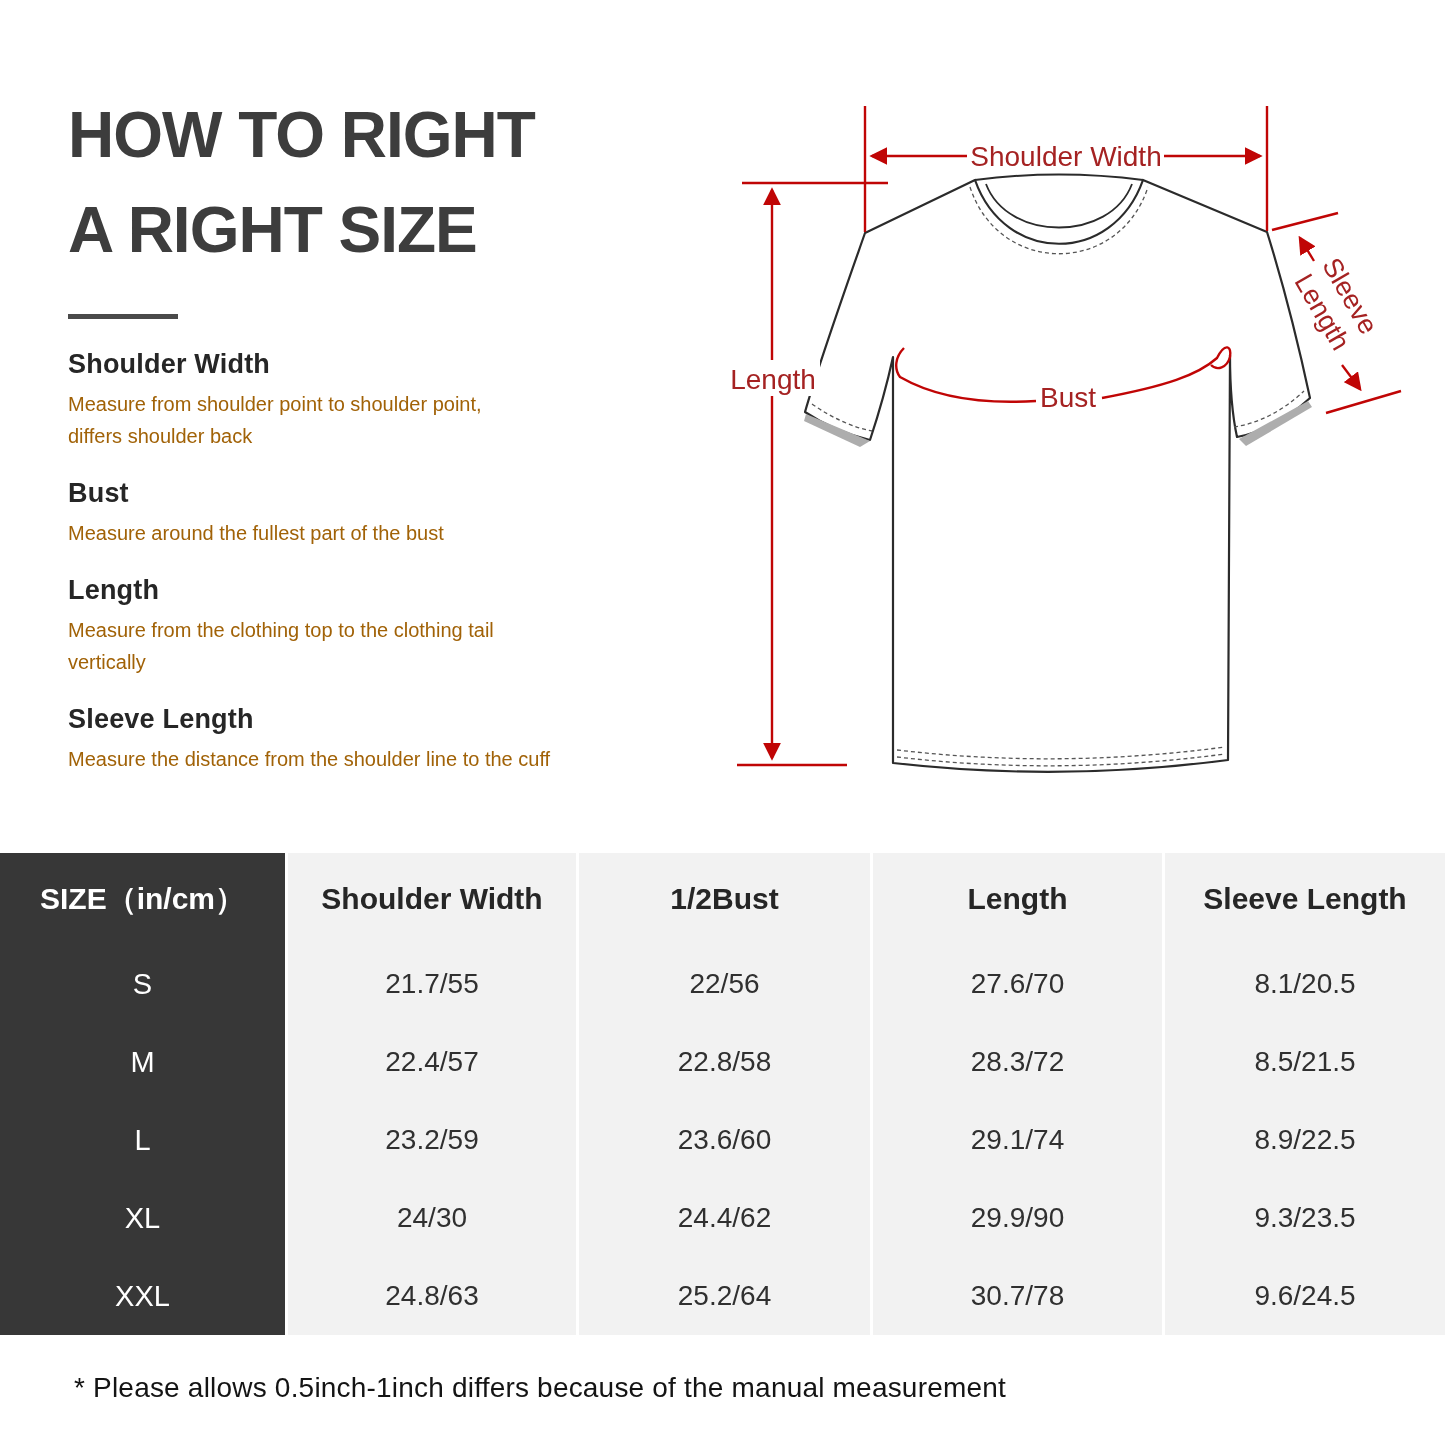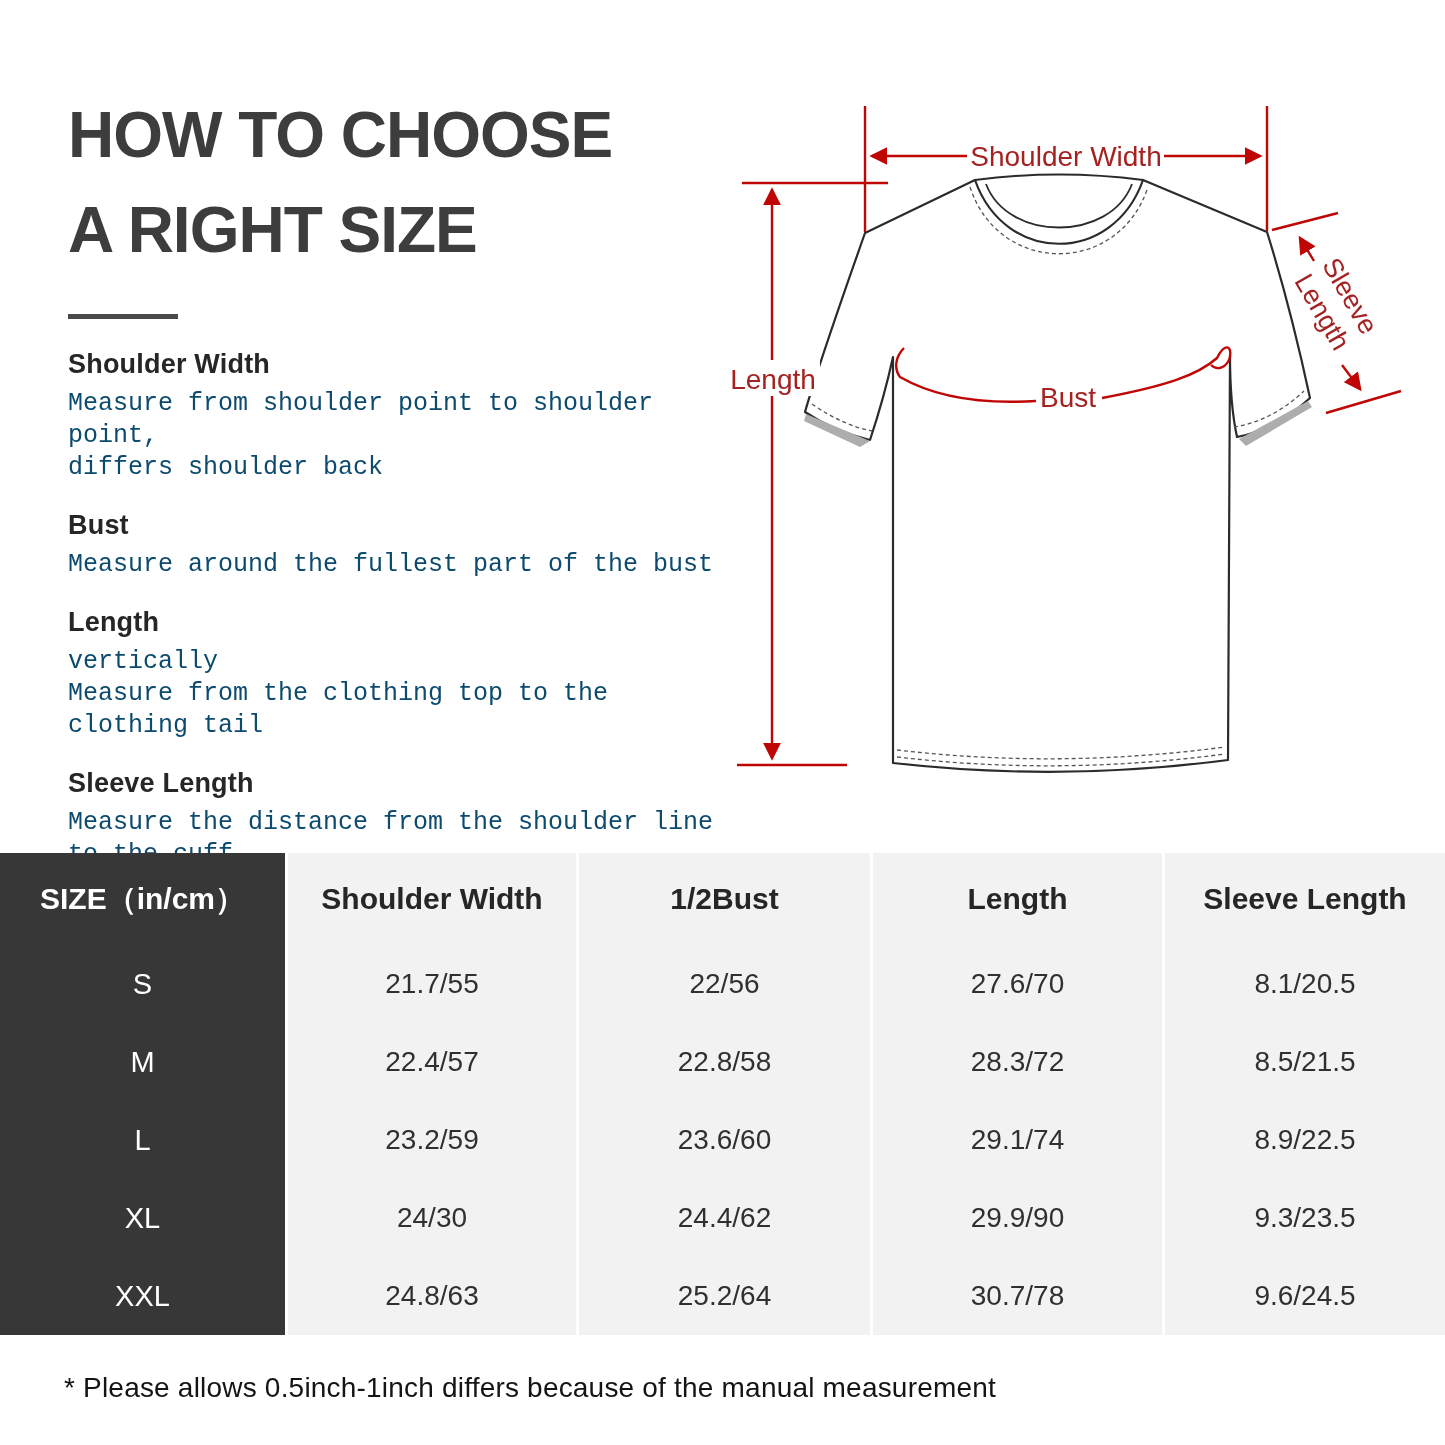"HOW TO CHOOSE" div { text: CHOOSE -> RIGHT }
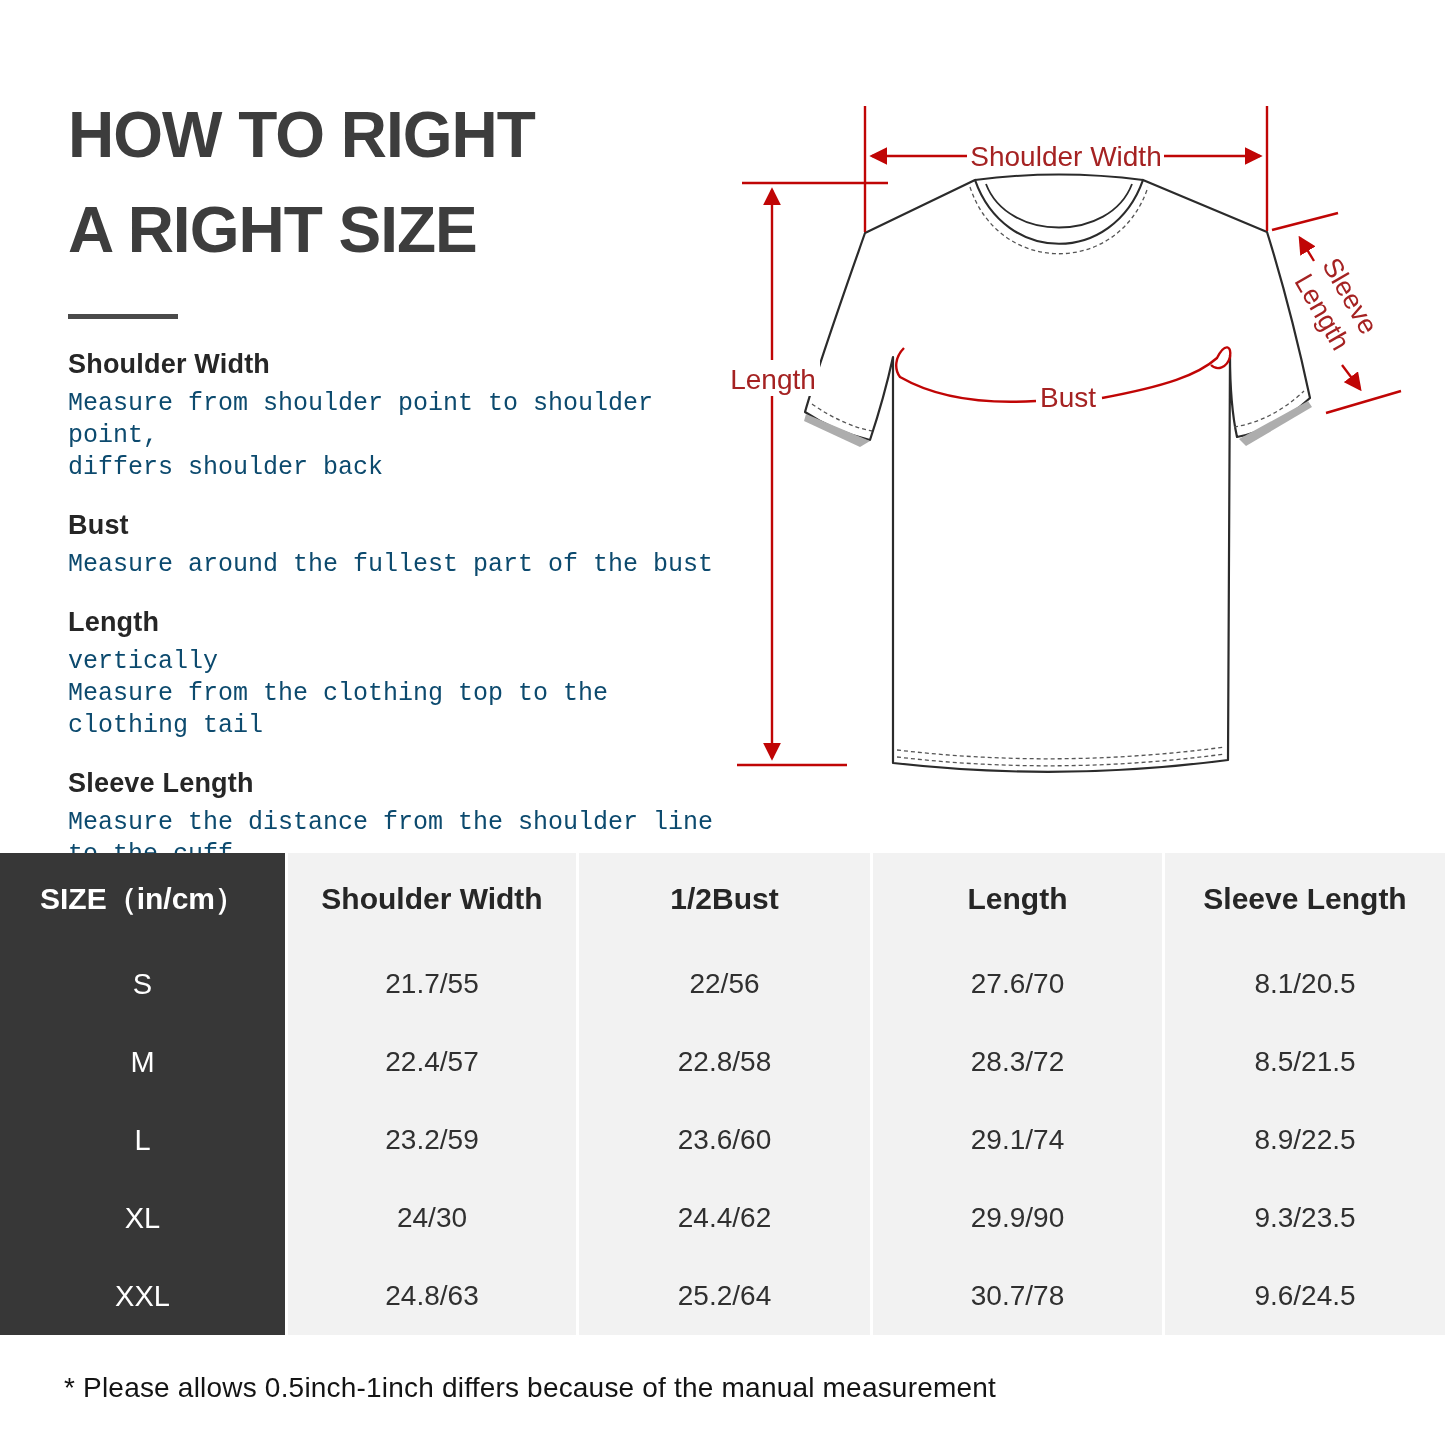"Measure from shoulder point to" .section .body-line { color: #0c4a6e -> #a16207; font-family: Liberation Mono, monospace -> none; font-size: 25px -> 20px }
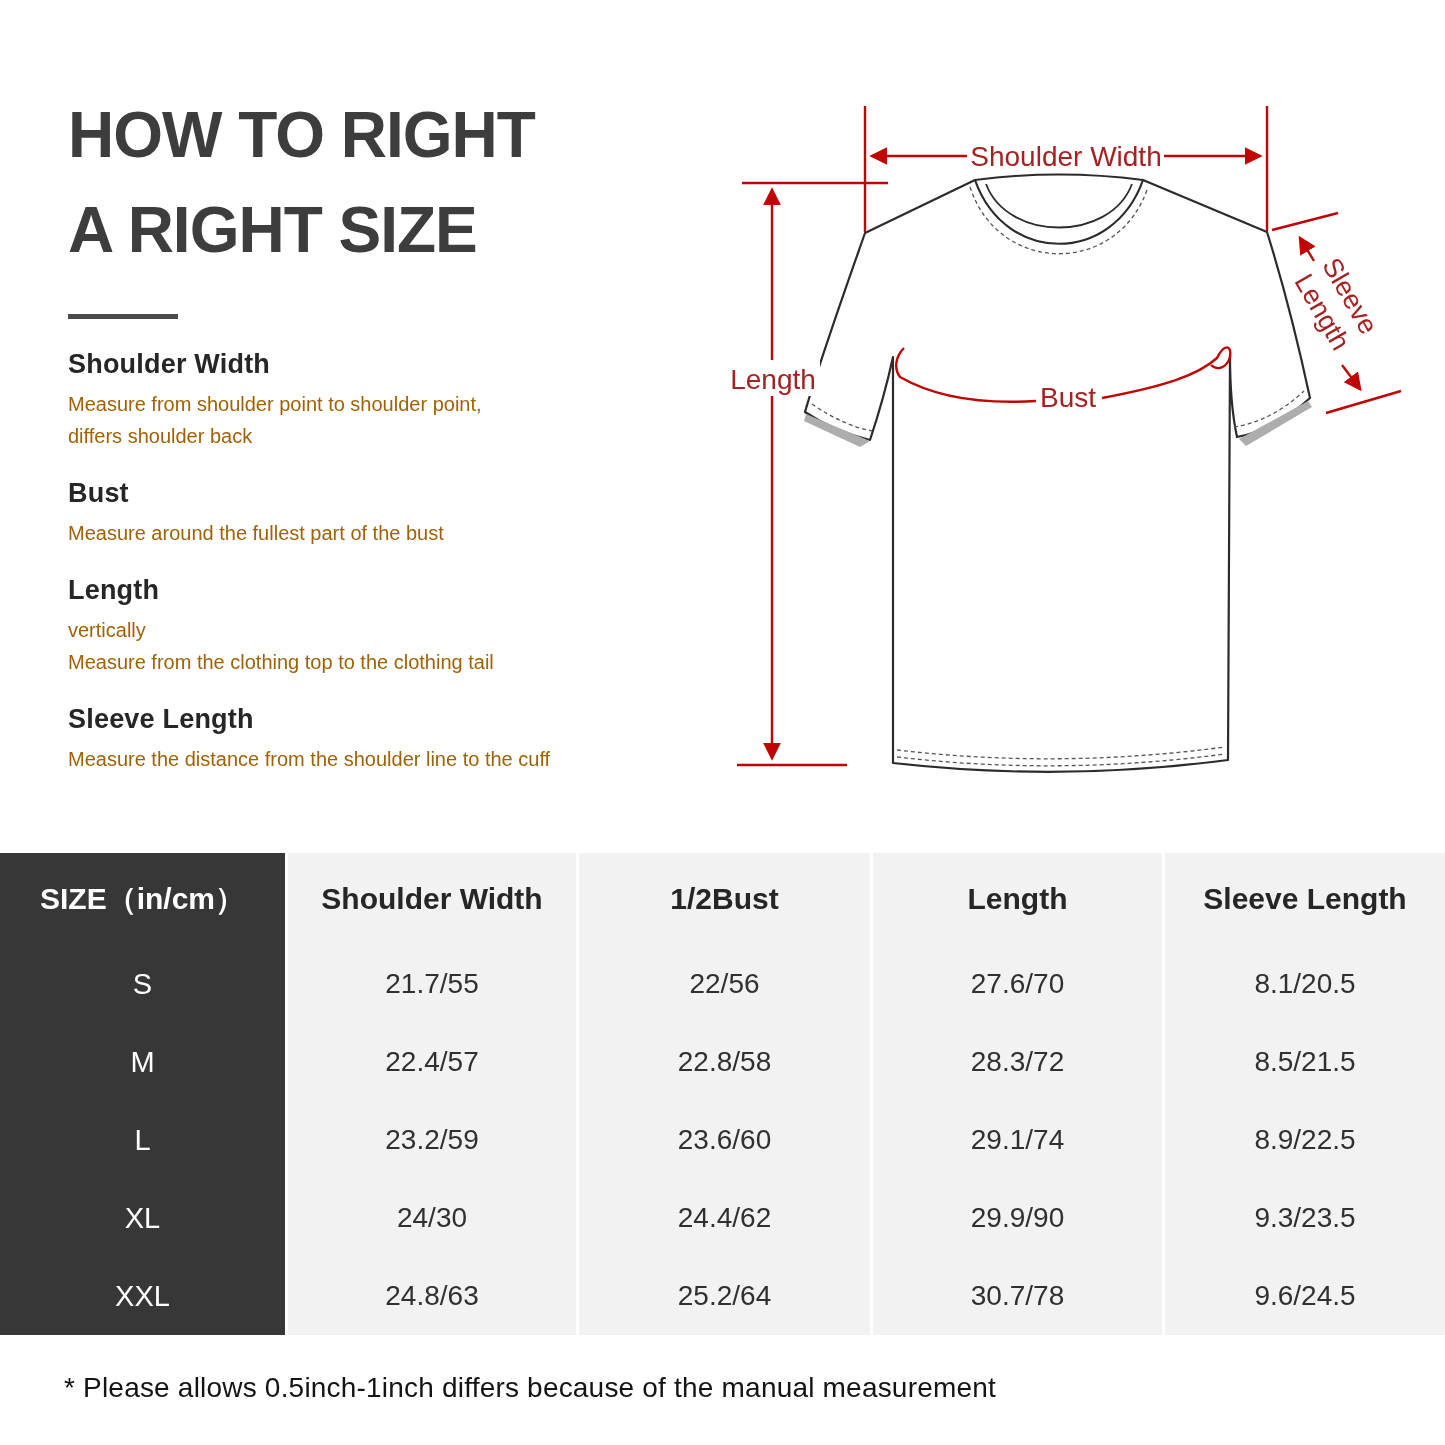"vertically" div.body-line { order: before "Measure from the clothing top" -> after "Measure from the clothing top" }
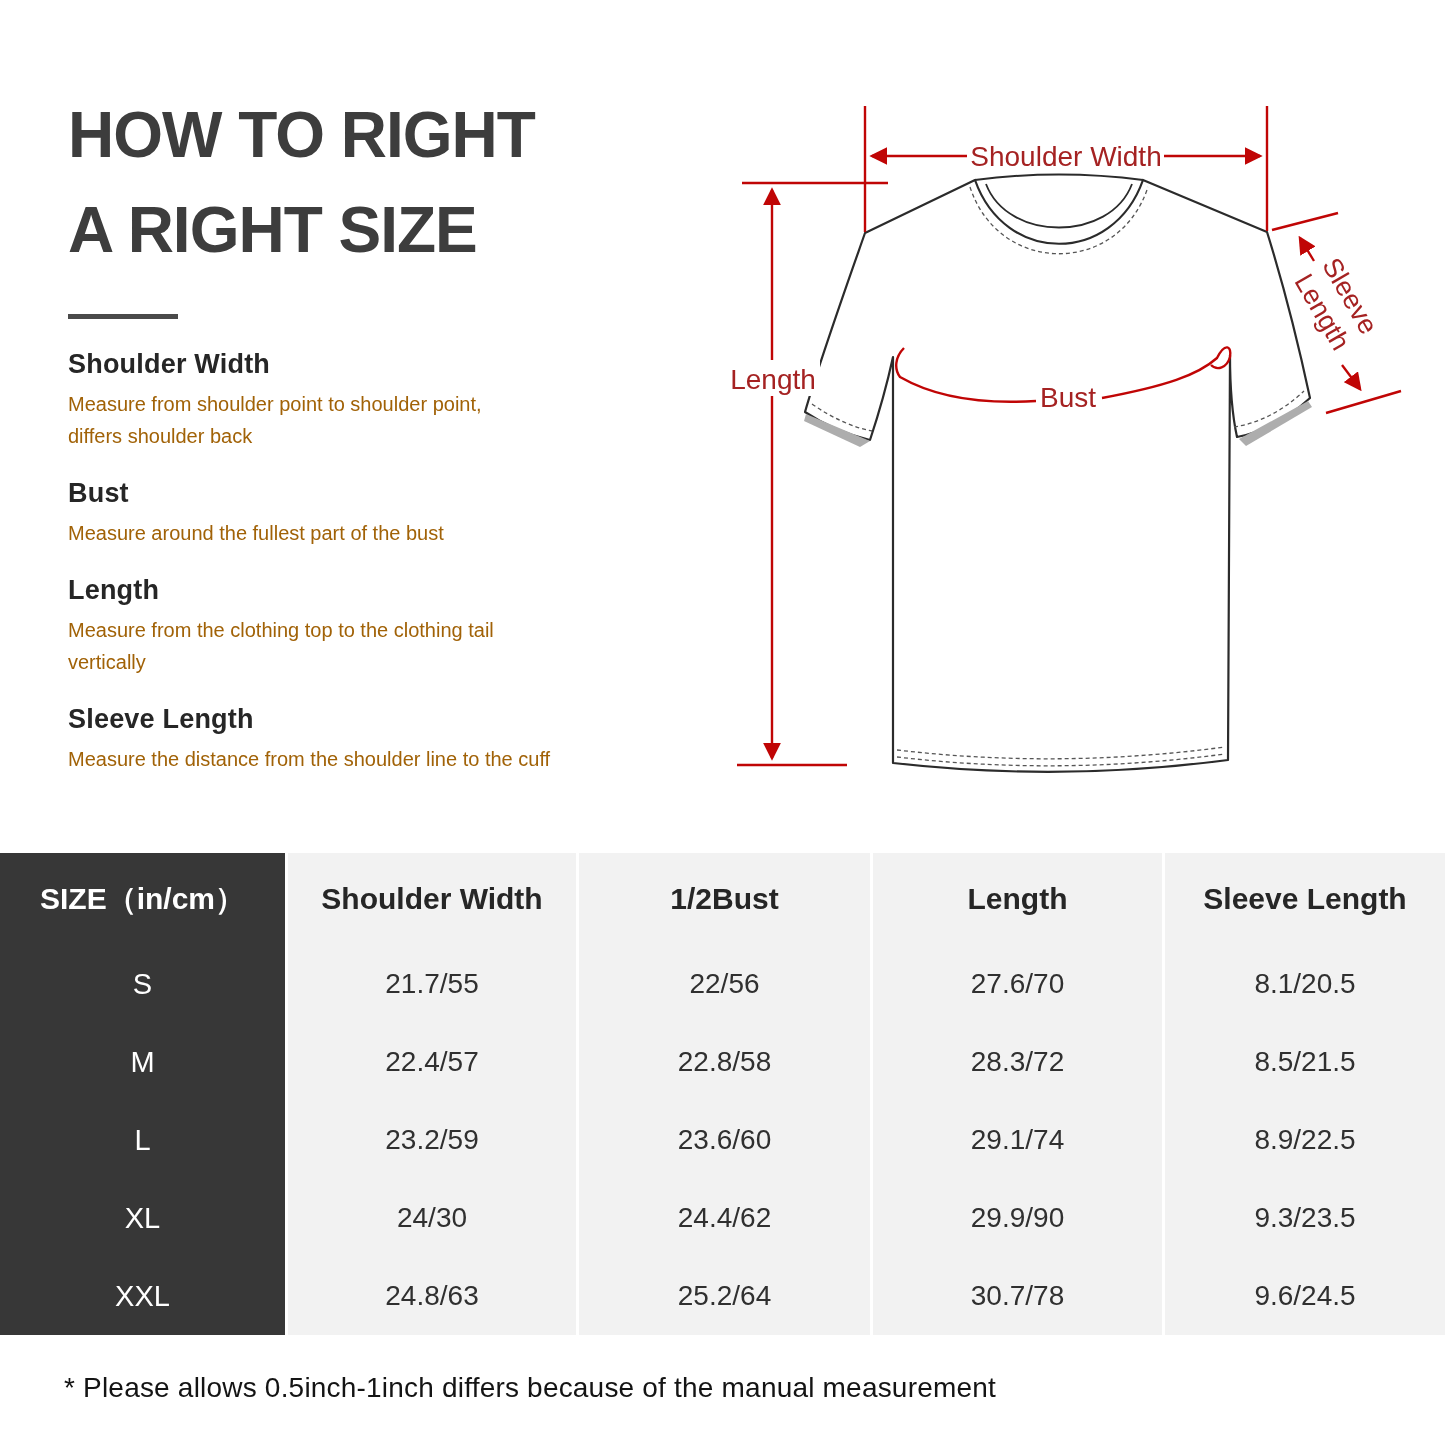"* Please allows 0.5inch-1inch differs" .footnote { left: 64px -> 74px }
